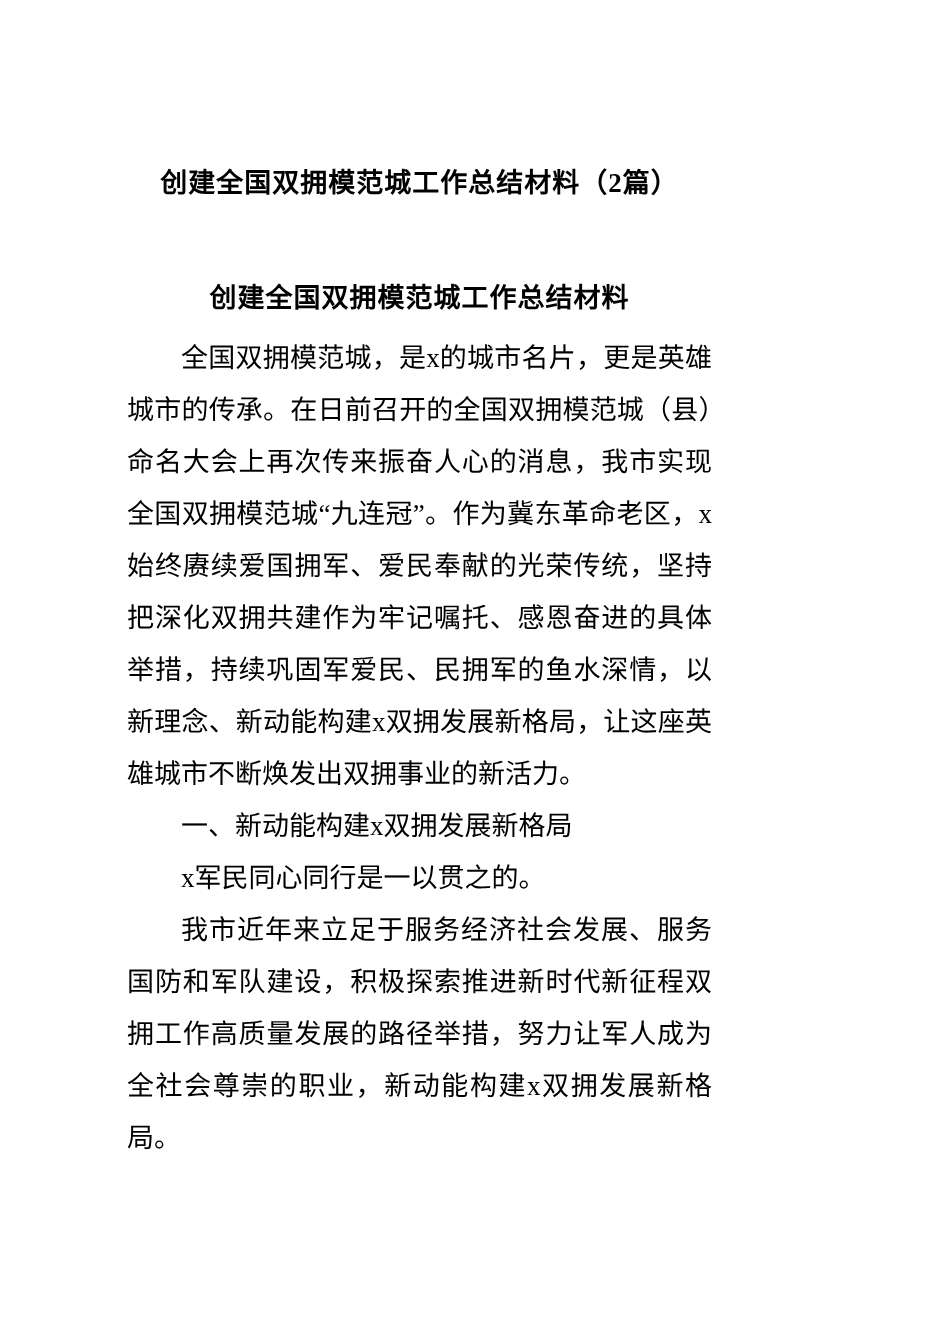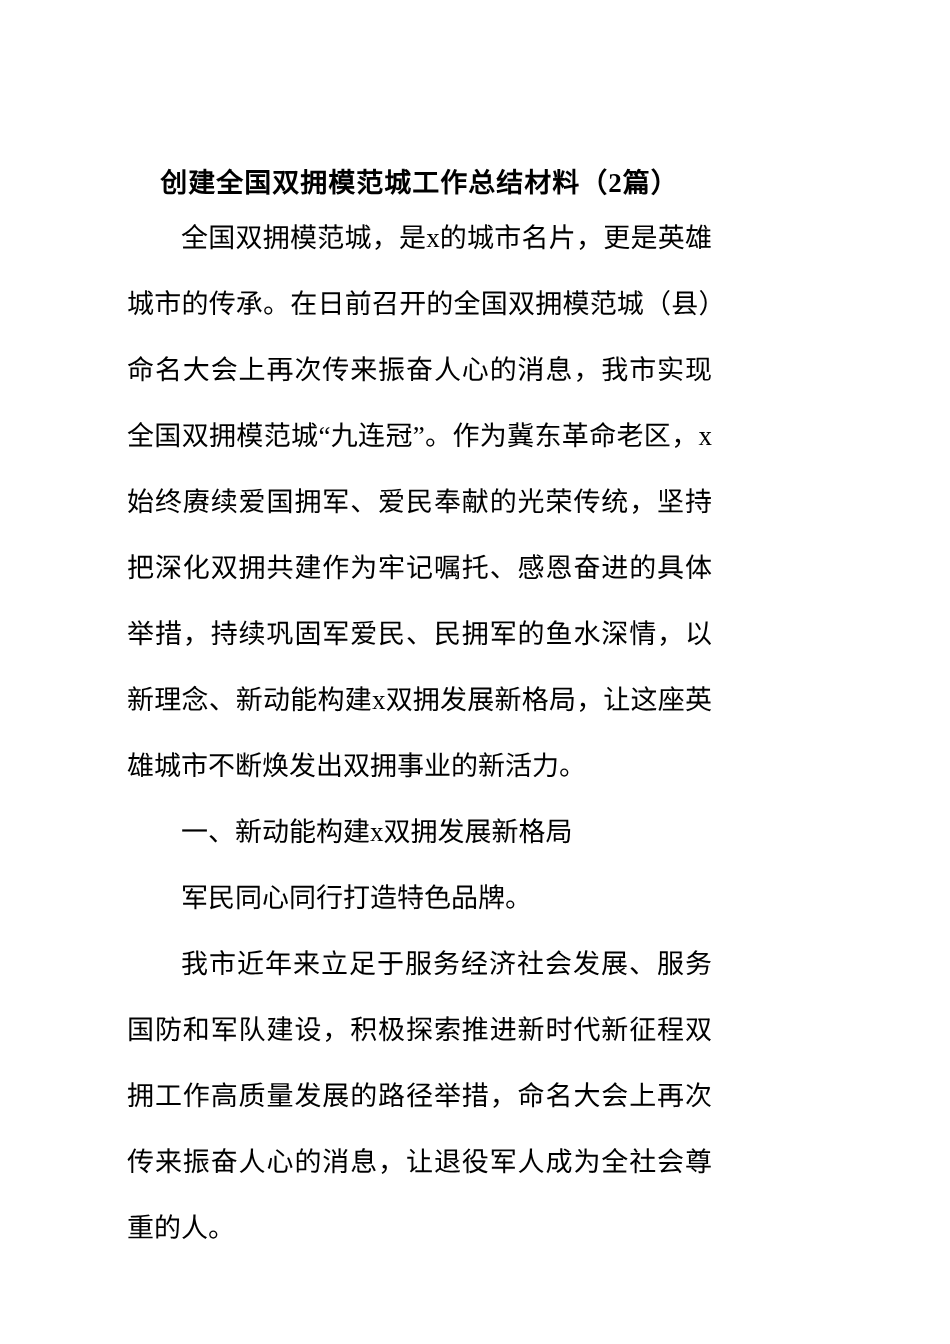"创建全国双拥模范城工作总结材料" h2.section-title { html: none -> <h2>创建全国双拥模范城工作总结材料</h2> }
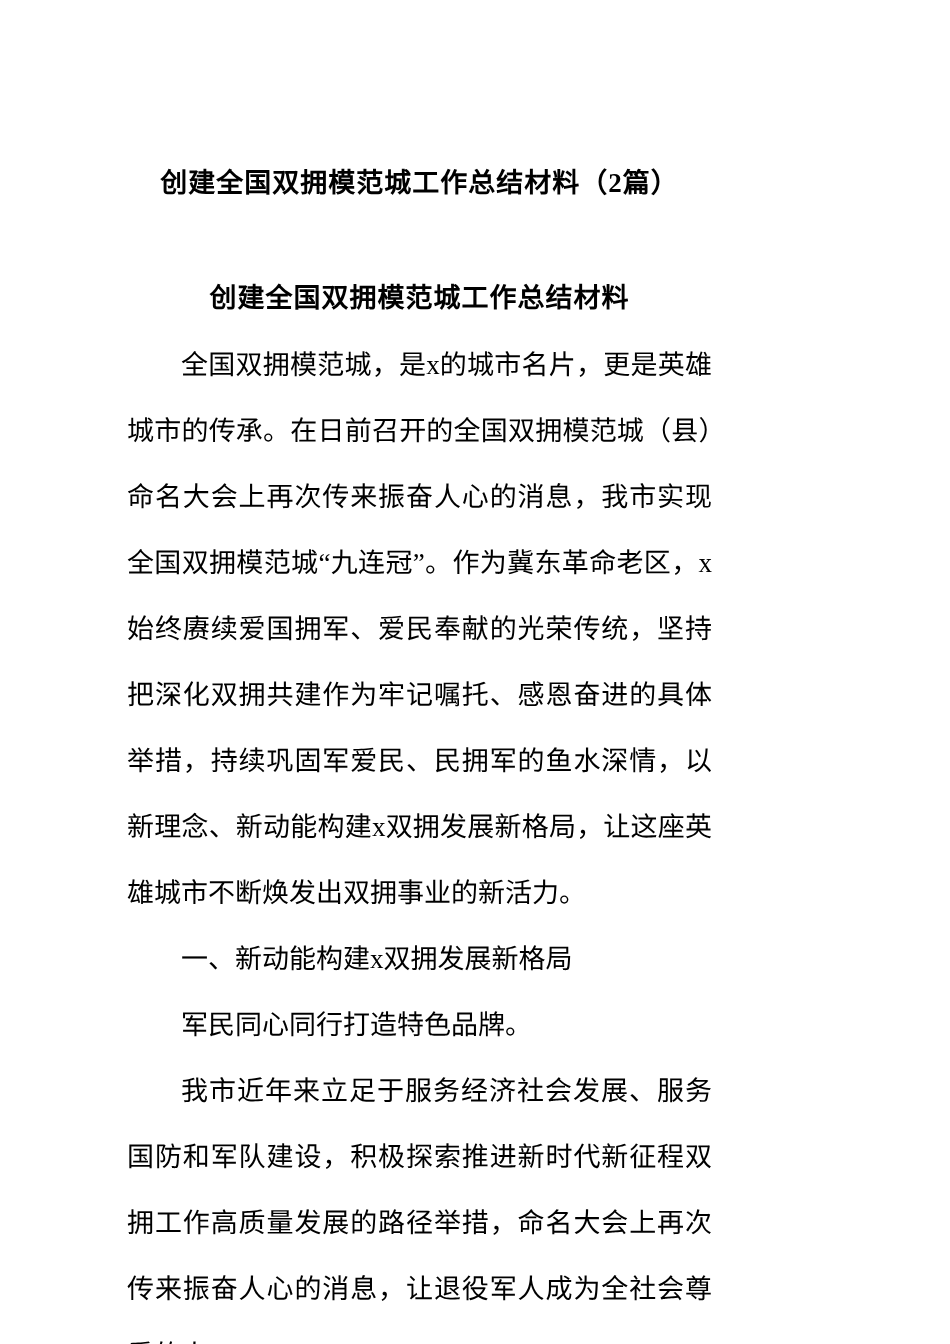"全国双拥模范城，是x的城市名片，更是英雄城市的传承。在日前召开的全国双拥模范城（" .body-text p { line-height: 66px -> 52px }
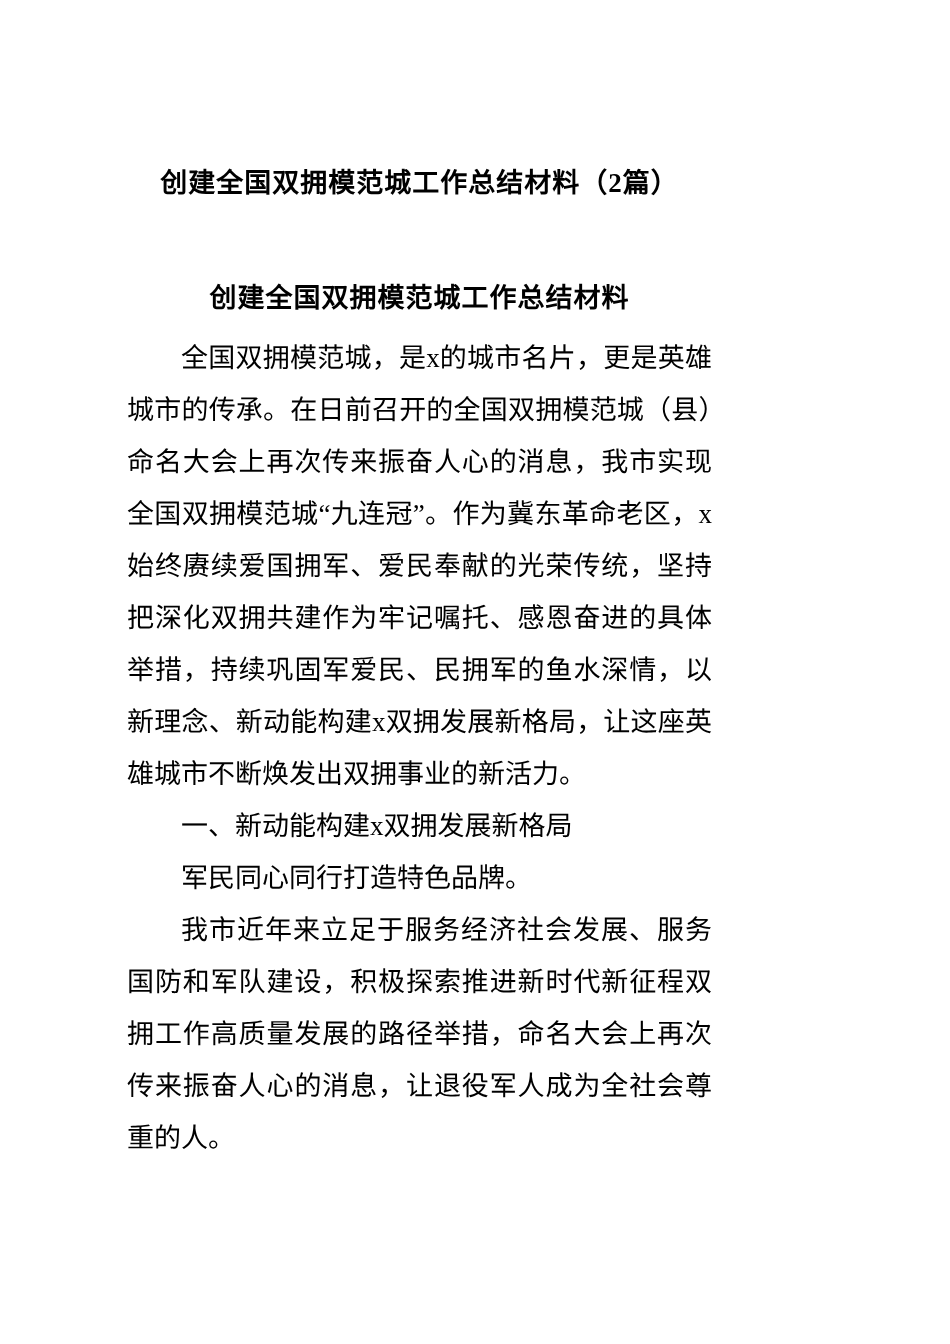"军民同心同行打造特色品牌。" p { text: 军民同心同行打造特色品牌 -> x军民同心同行是一以贯之的 }
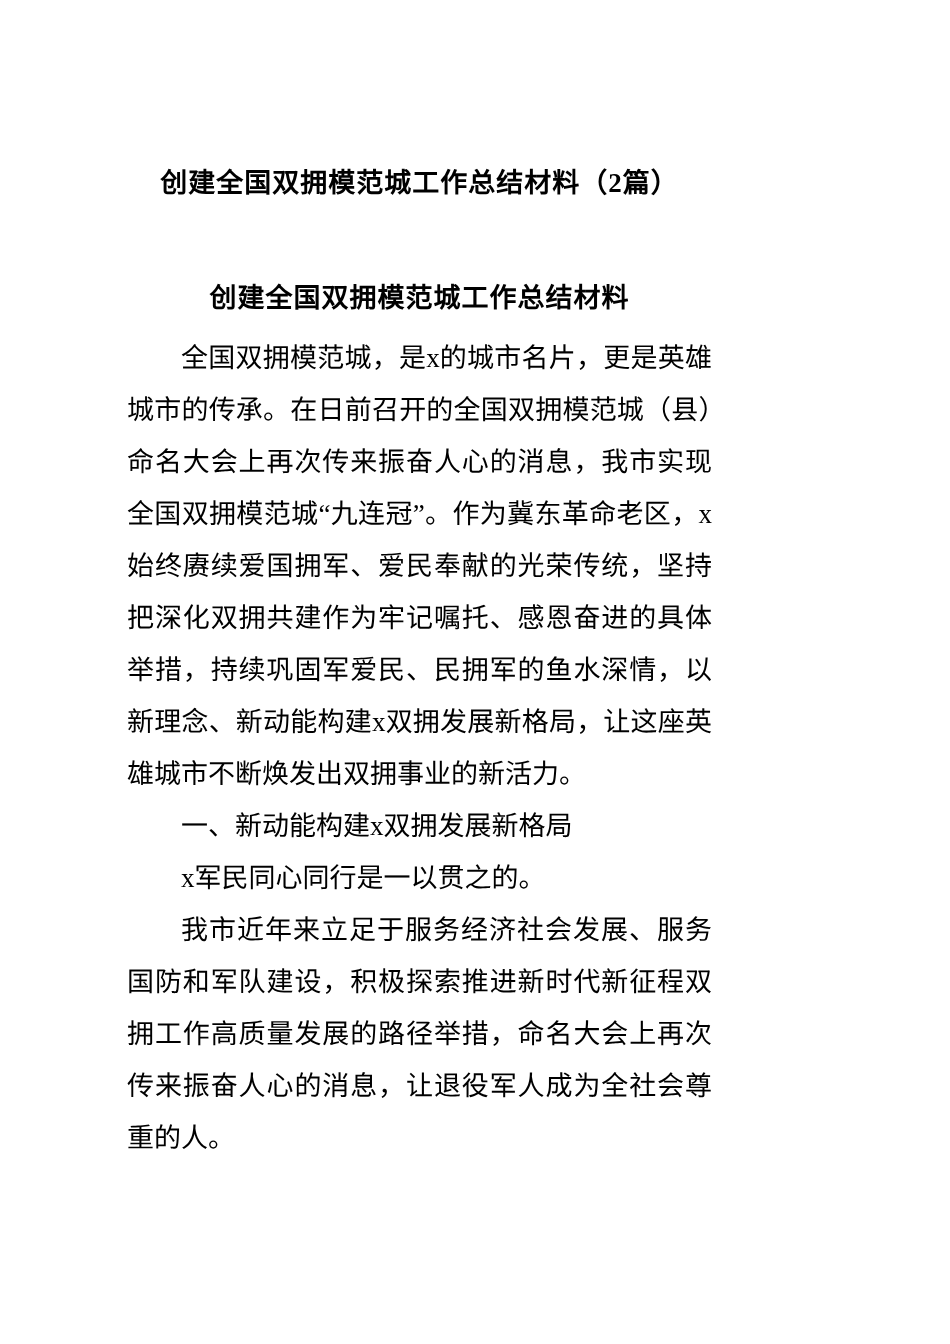"我市近年来立足于服务经济社会发展、服务国防和军队建设，积极探索推进新时代新征程双" p { text: 命名大会上再次传来振奋人心的消息，让退役军人成为全社会尊重的人 -> 努力让军人成为全社会尊崇的职业，新动能构建x双拥发展新格局 }
